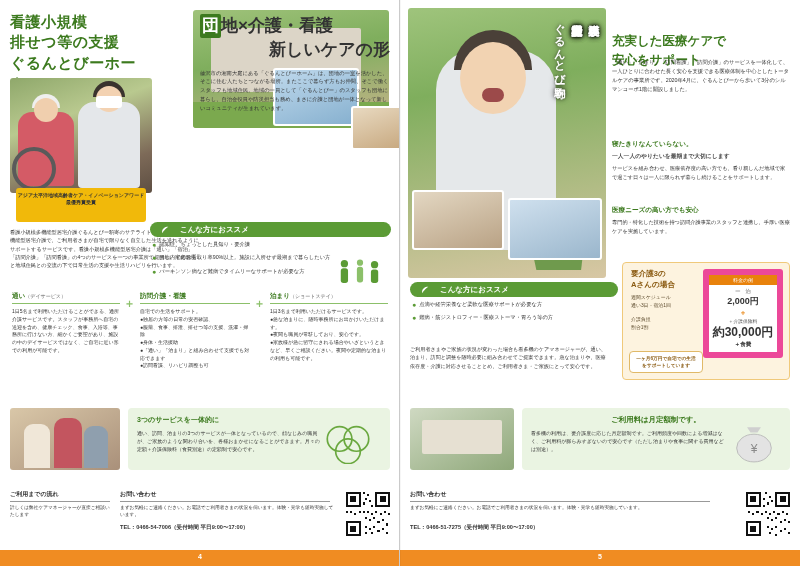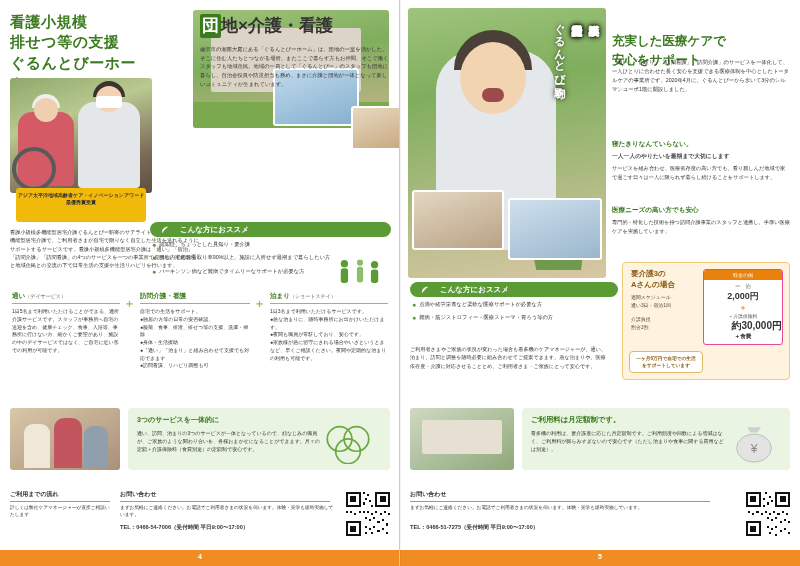"新しいケアの形" span.l2 { html: none -> <span>新しいケアの形</span> }
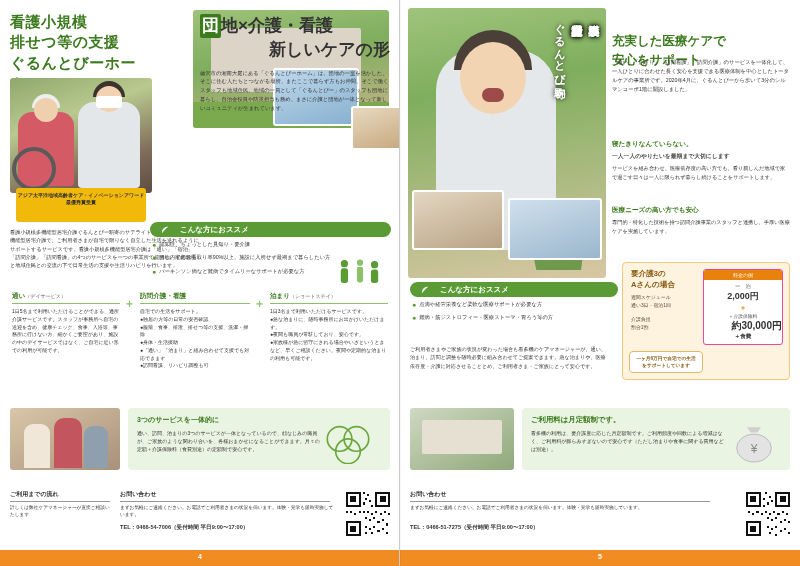"2,000円" .price-card { border: 1px solid #ec4899 -> 6px solid #ec4899 }
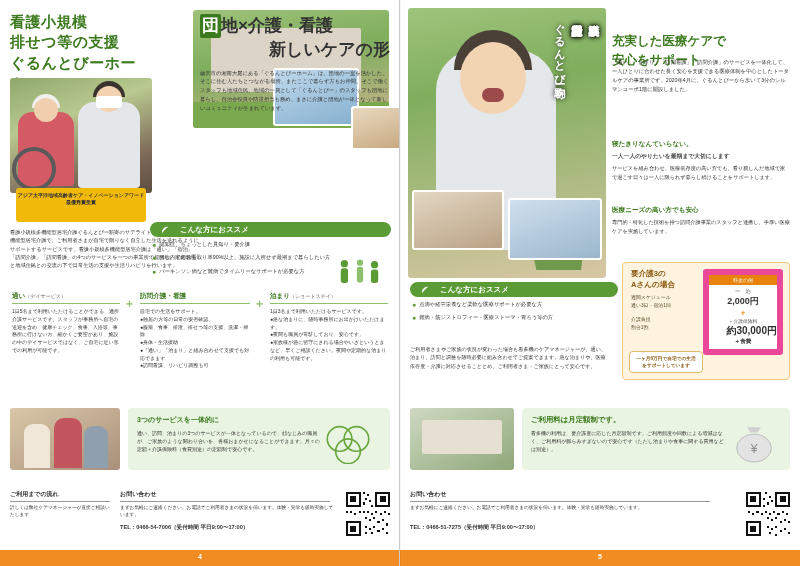"約30,000円" .price-card .big2 { font-size: 10px -> 12px; text-align: right -> none }
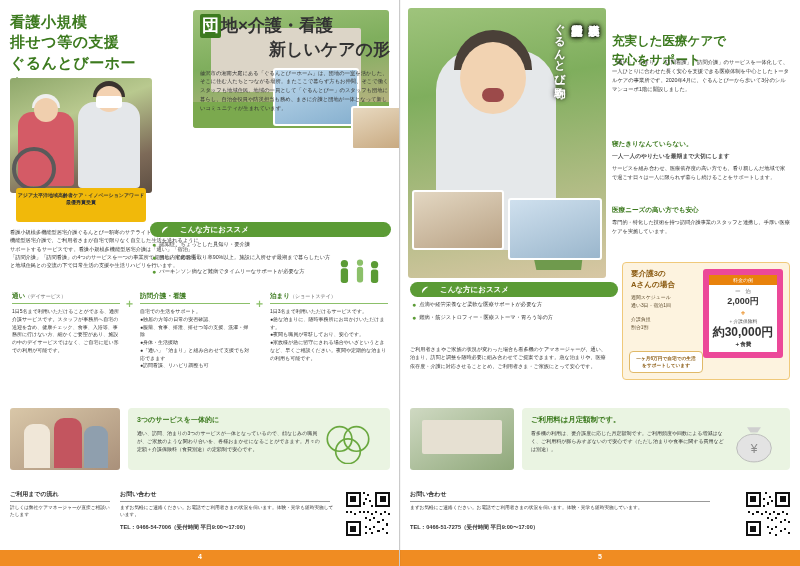"ご利用料は月定額制です。" .monthly h4 { text-align: none -> center }
